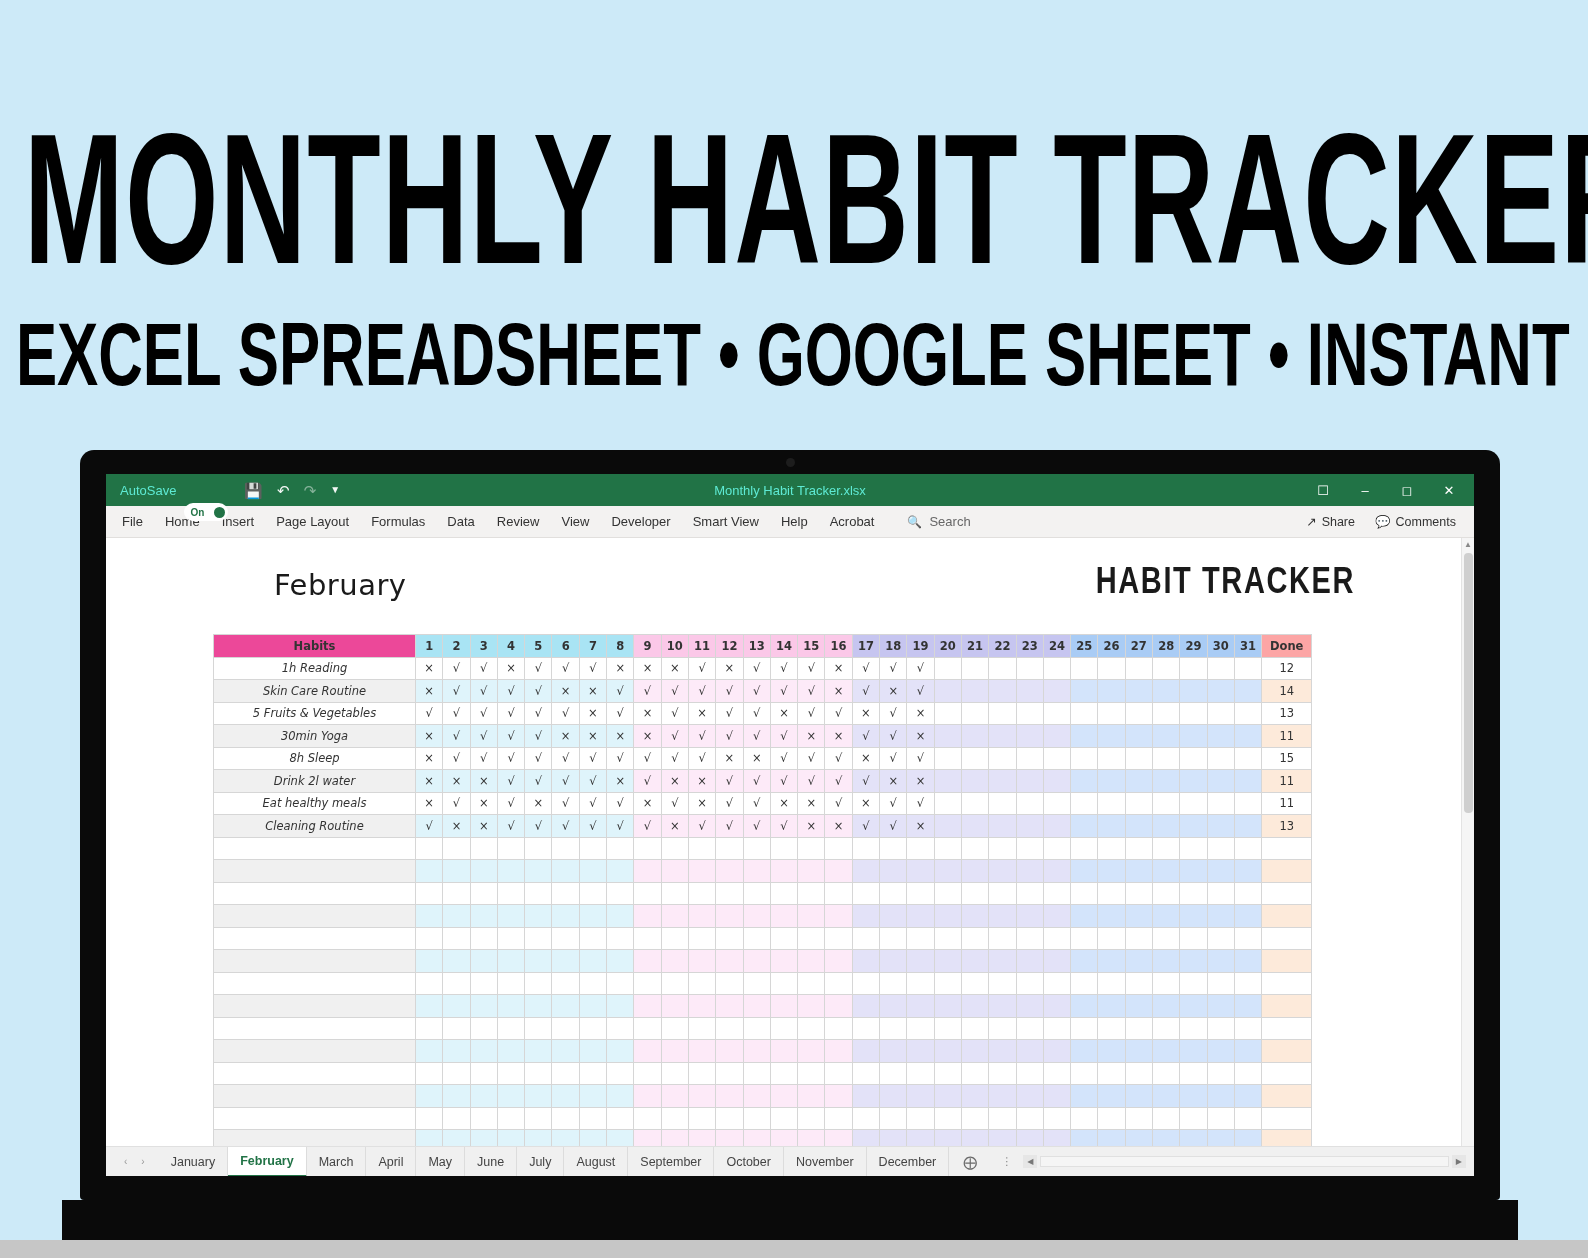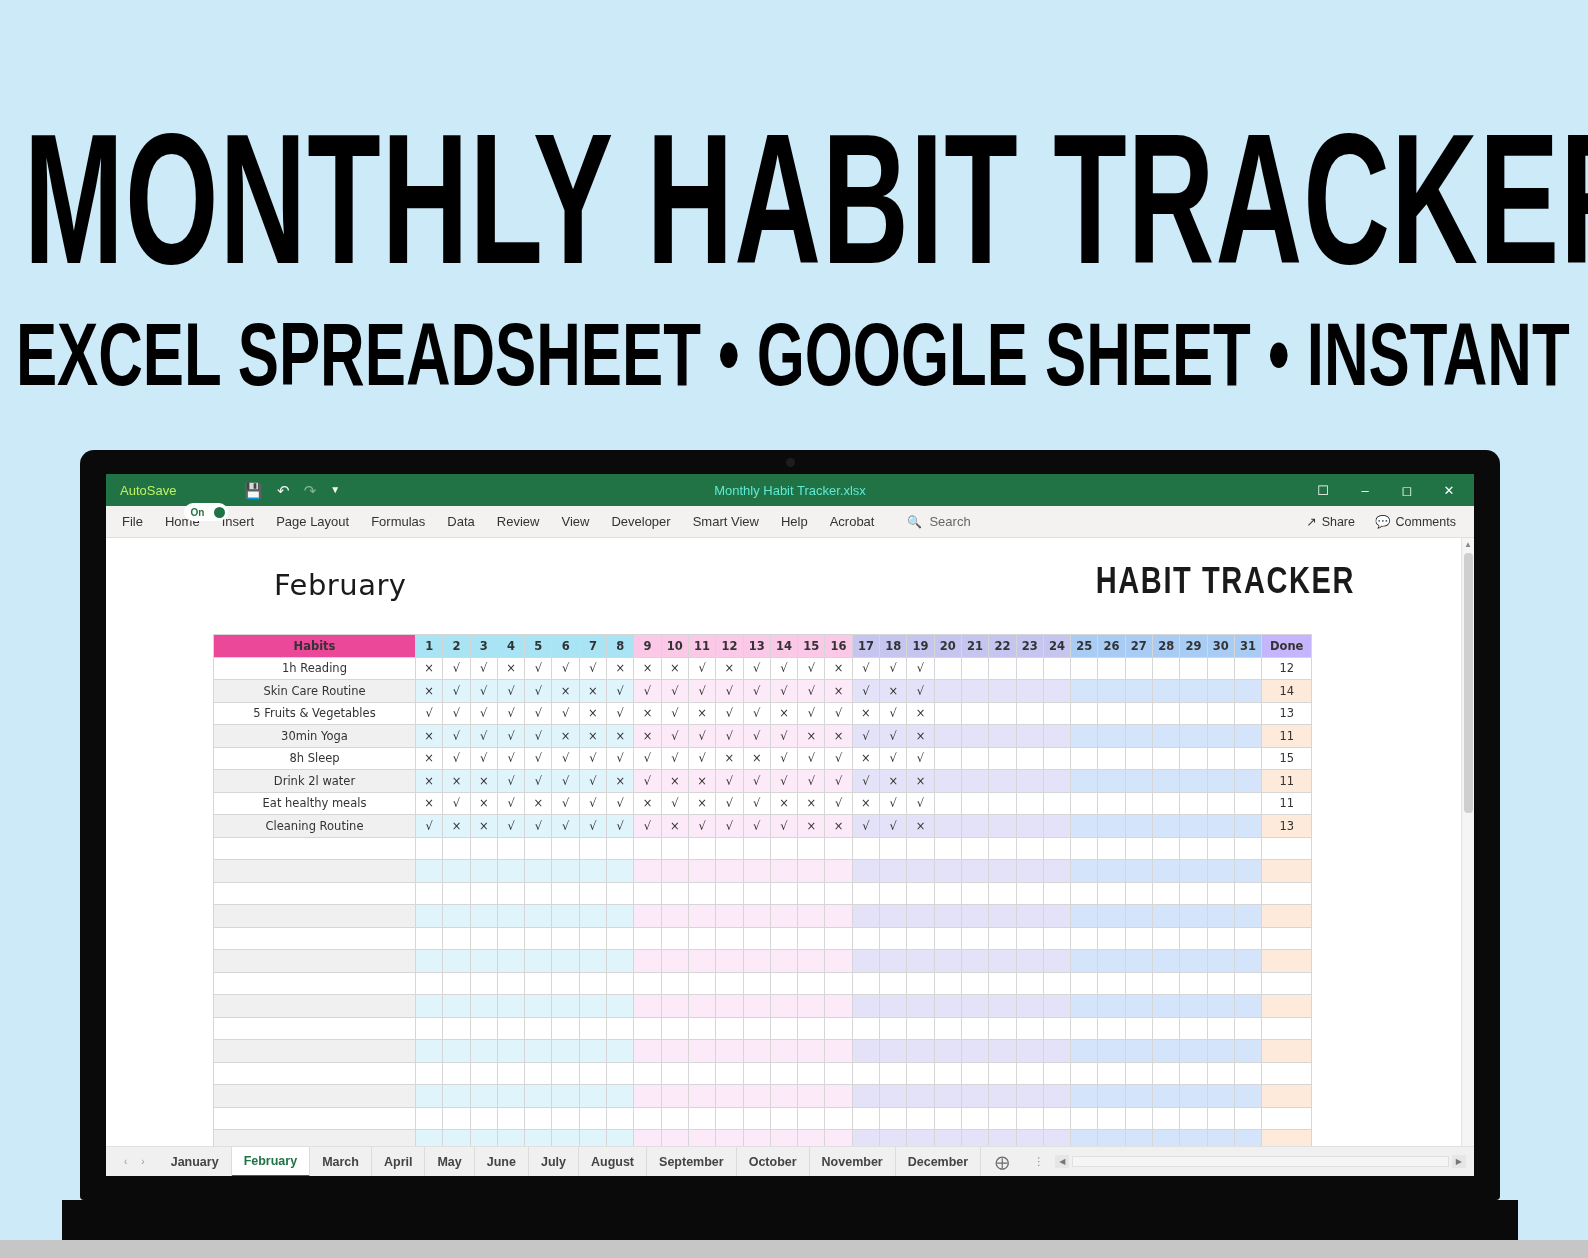"AutoSave" .autosave-label { color: #bef264 -> #5eead4 }
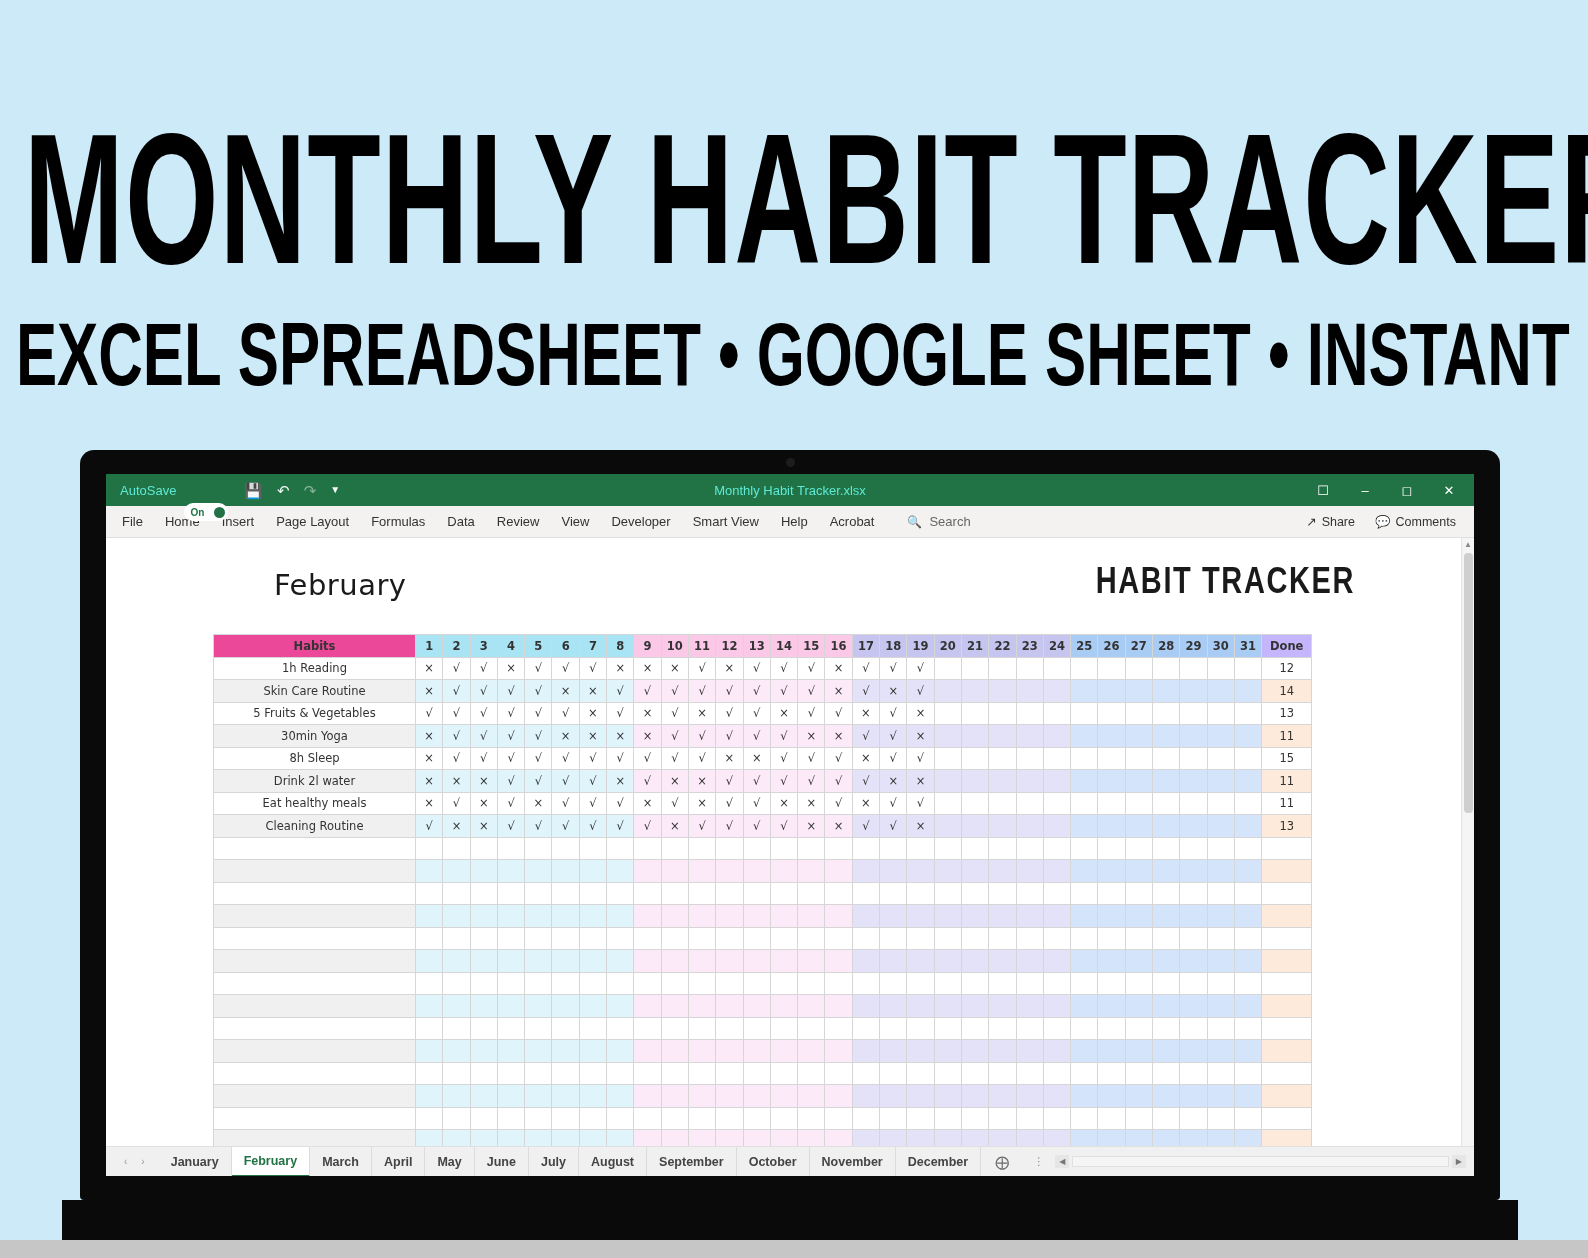"Done" th.c-done { background: #c4b5fd -> #fca5a5 }
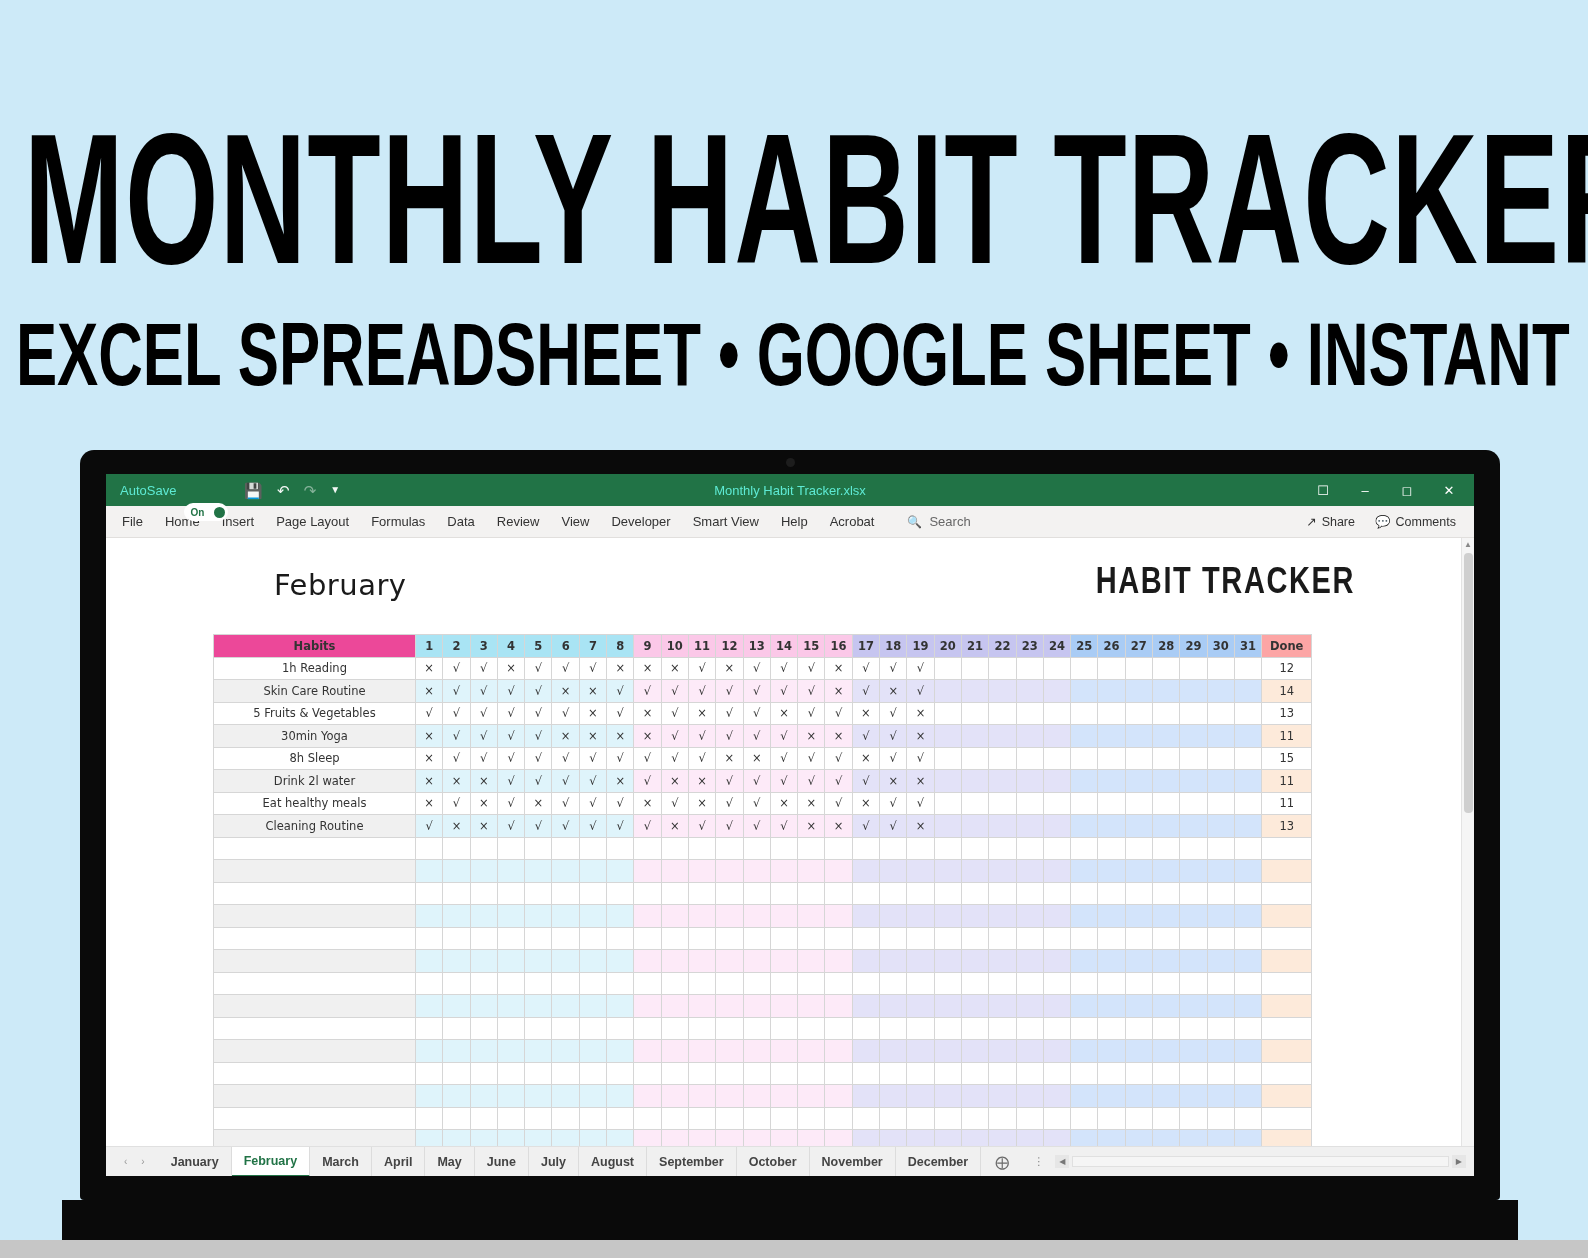"1h Reading" td.habit-name { font-style: none -> italic }
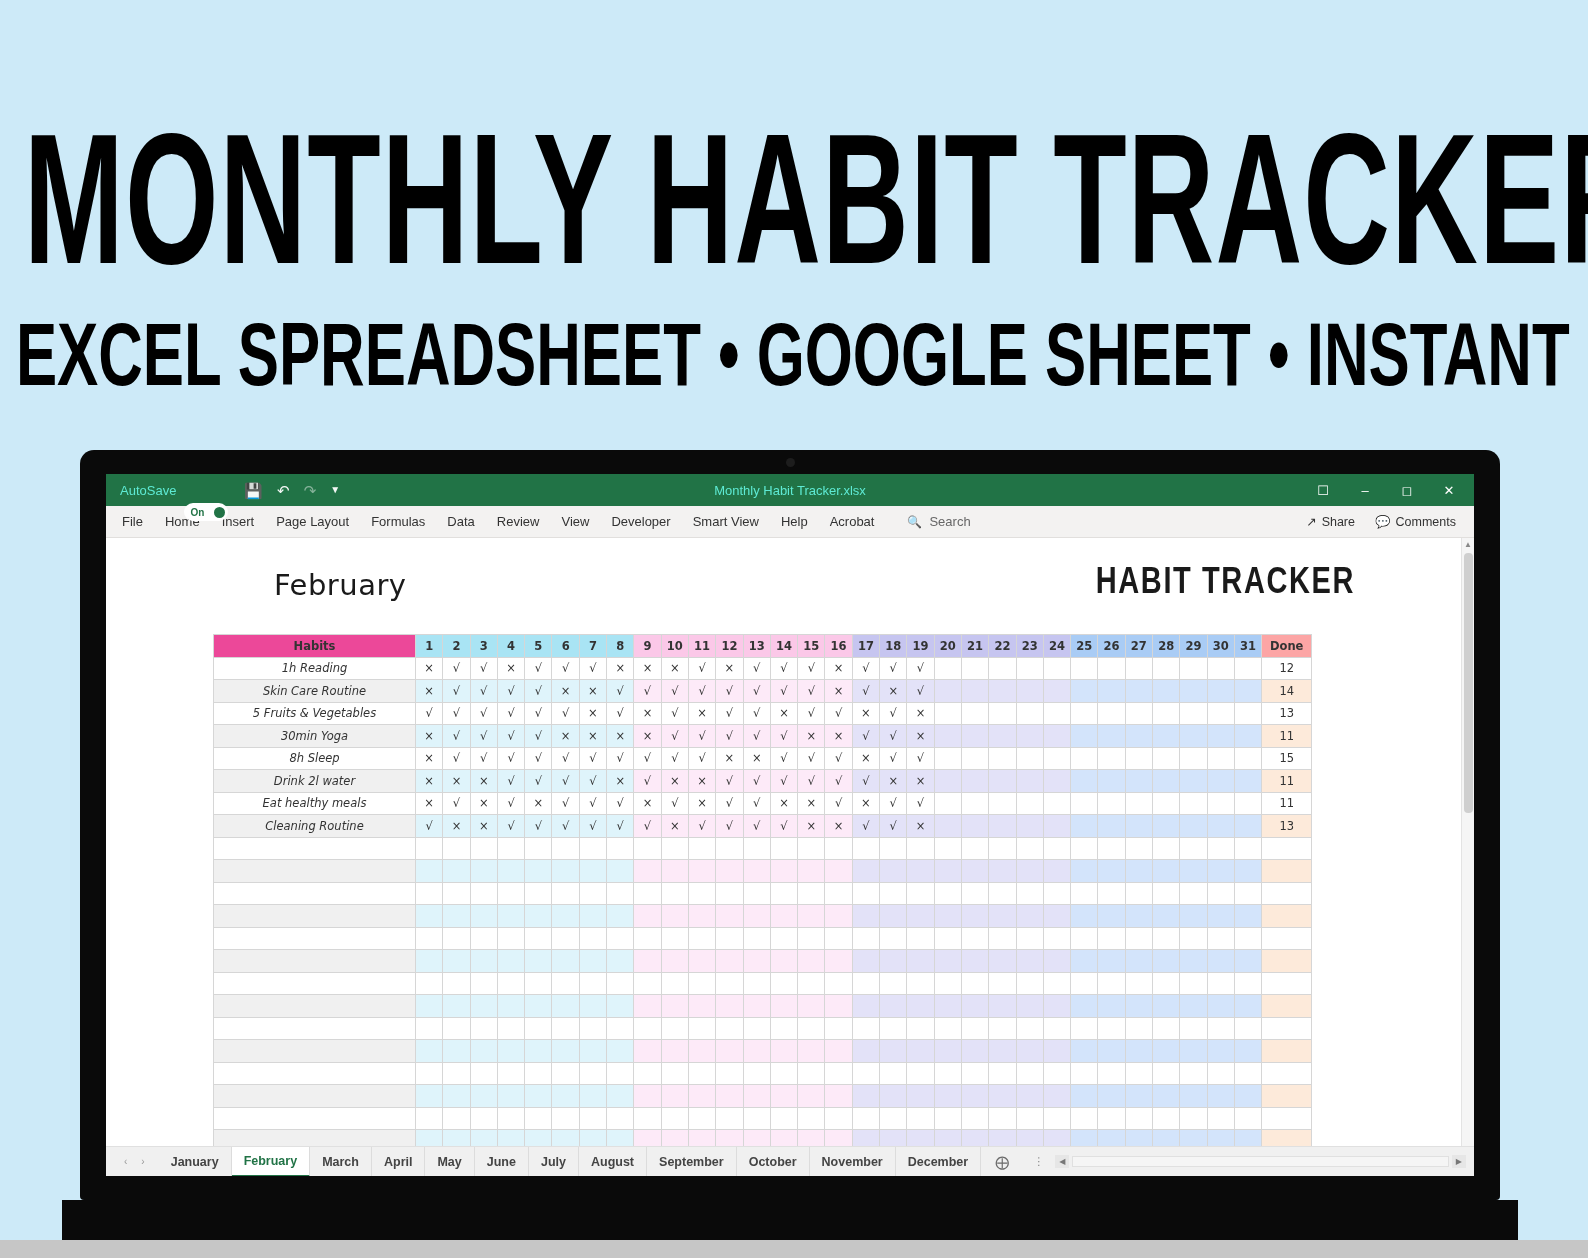"January" .stab { font-weight: bold -> none }
